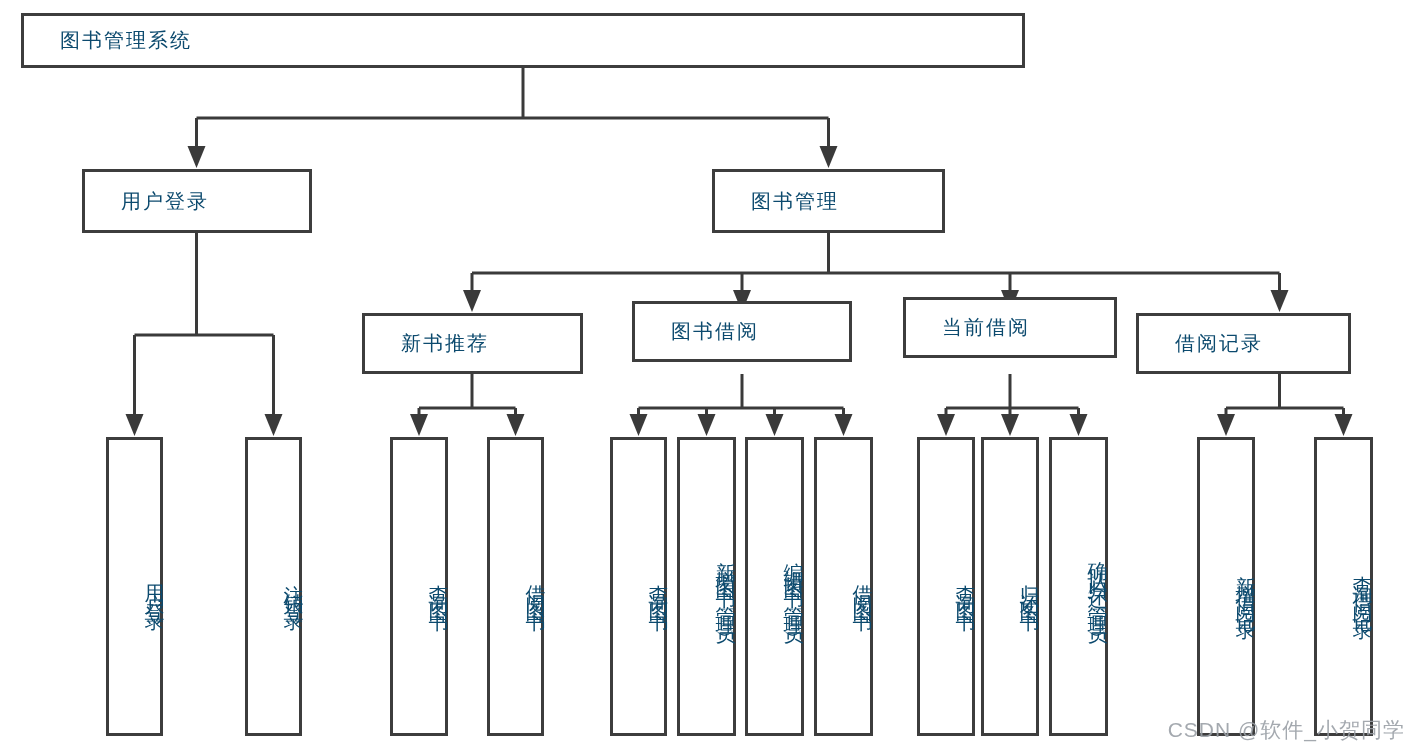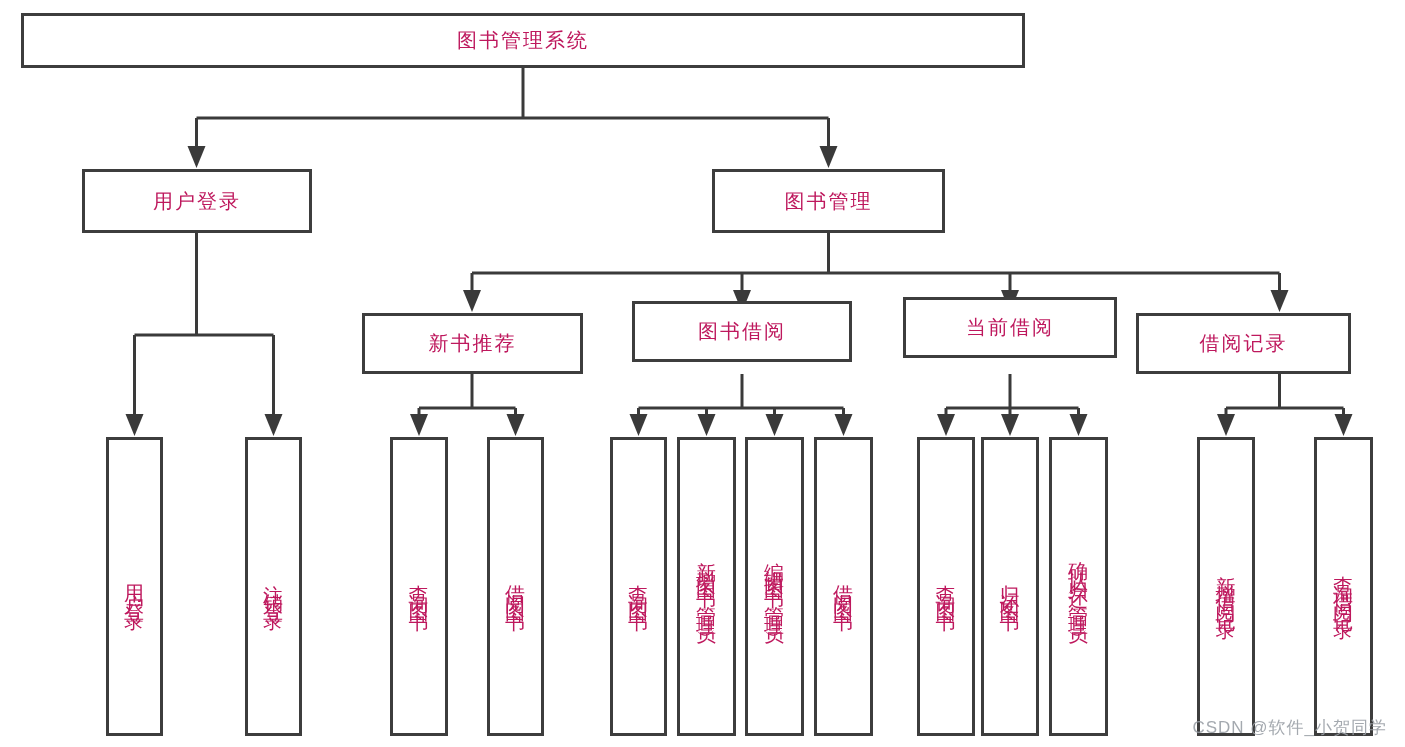"图书管理系统" .node { color: #be185d -> #0c4a6e; justify-content: center -> flex-start; padding-left: none -> 36px }
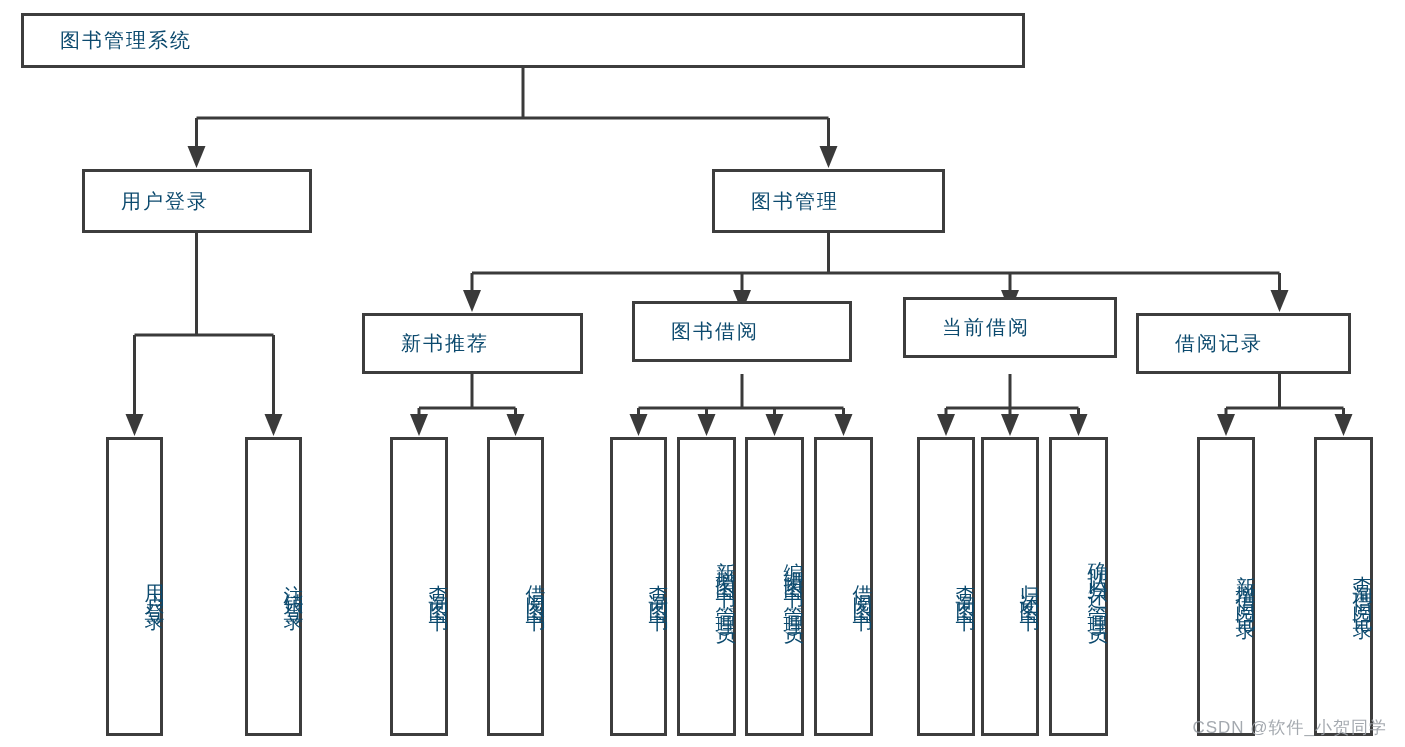"CSDN @软件_小贺同学" .watermark { font-size: 17px -> 21px; right: 18px -> 0 }
